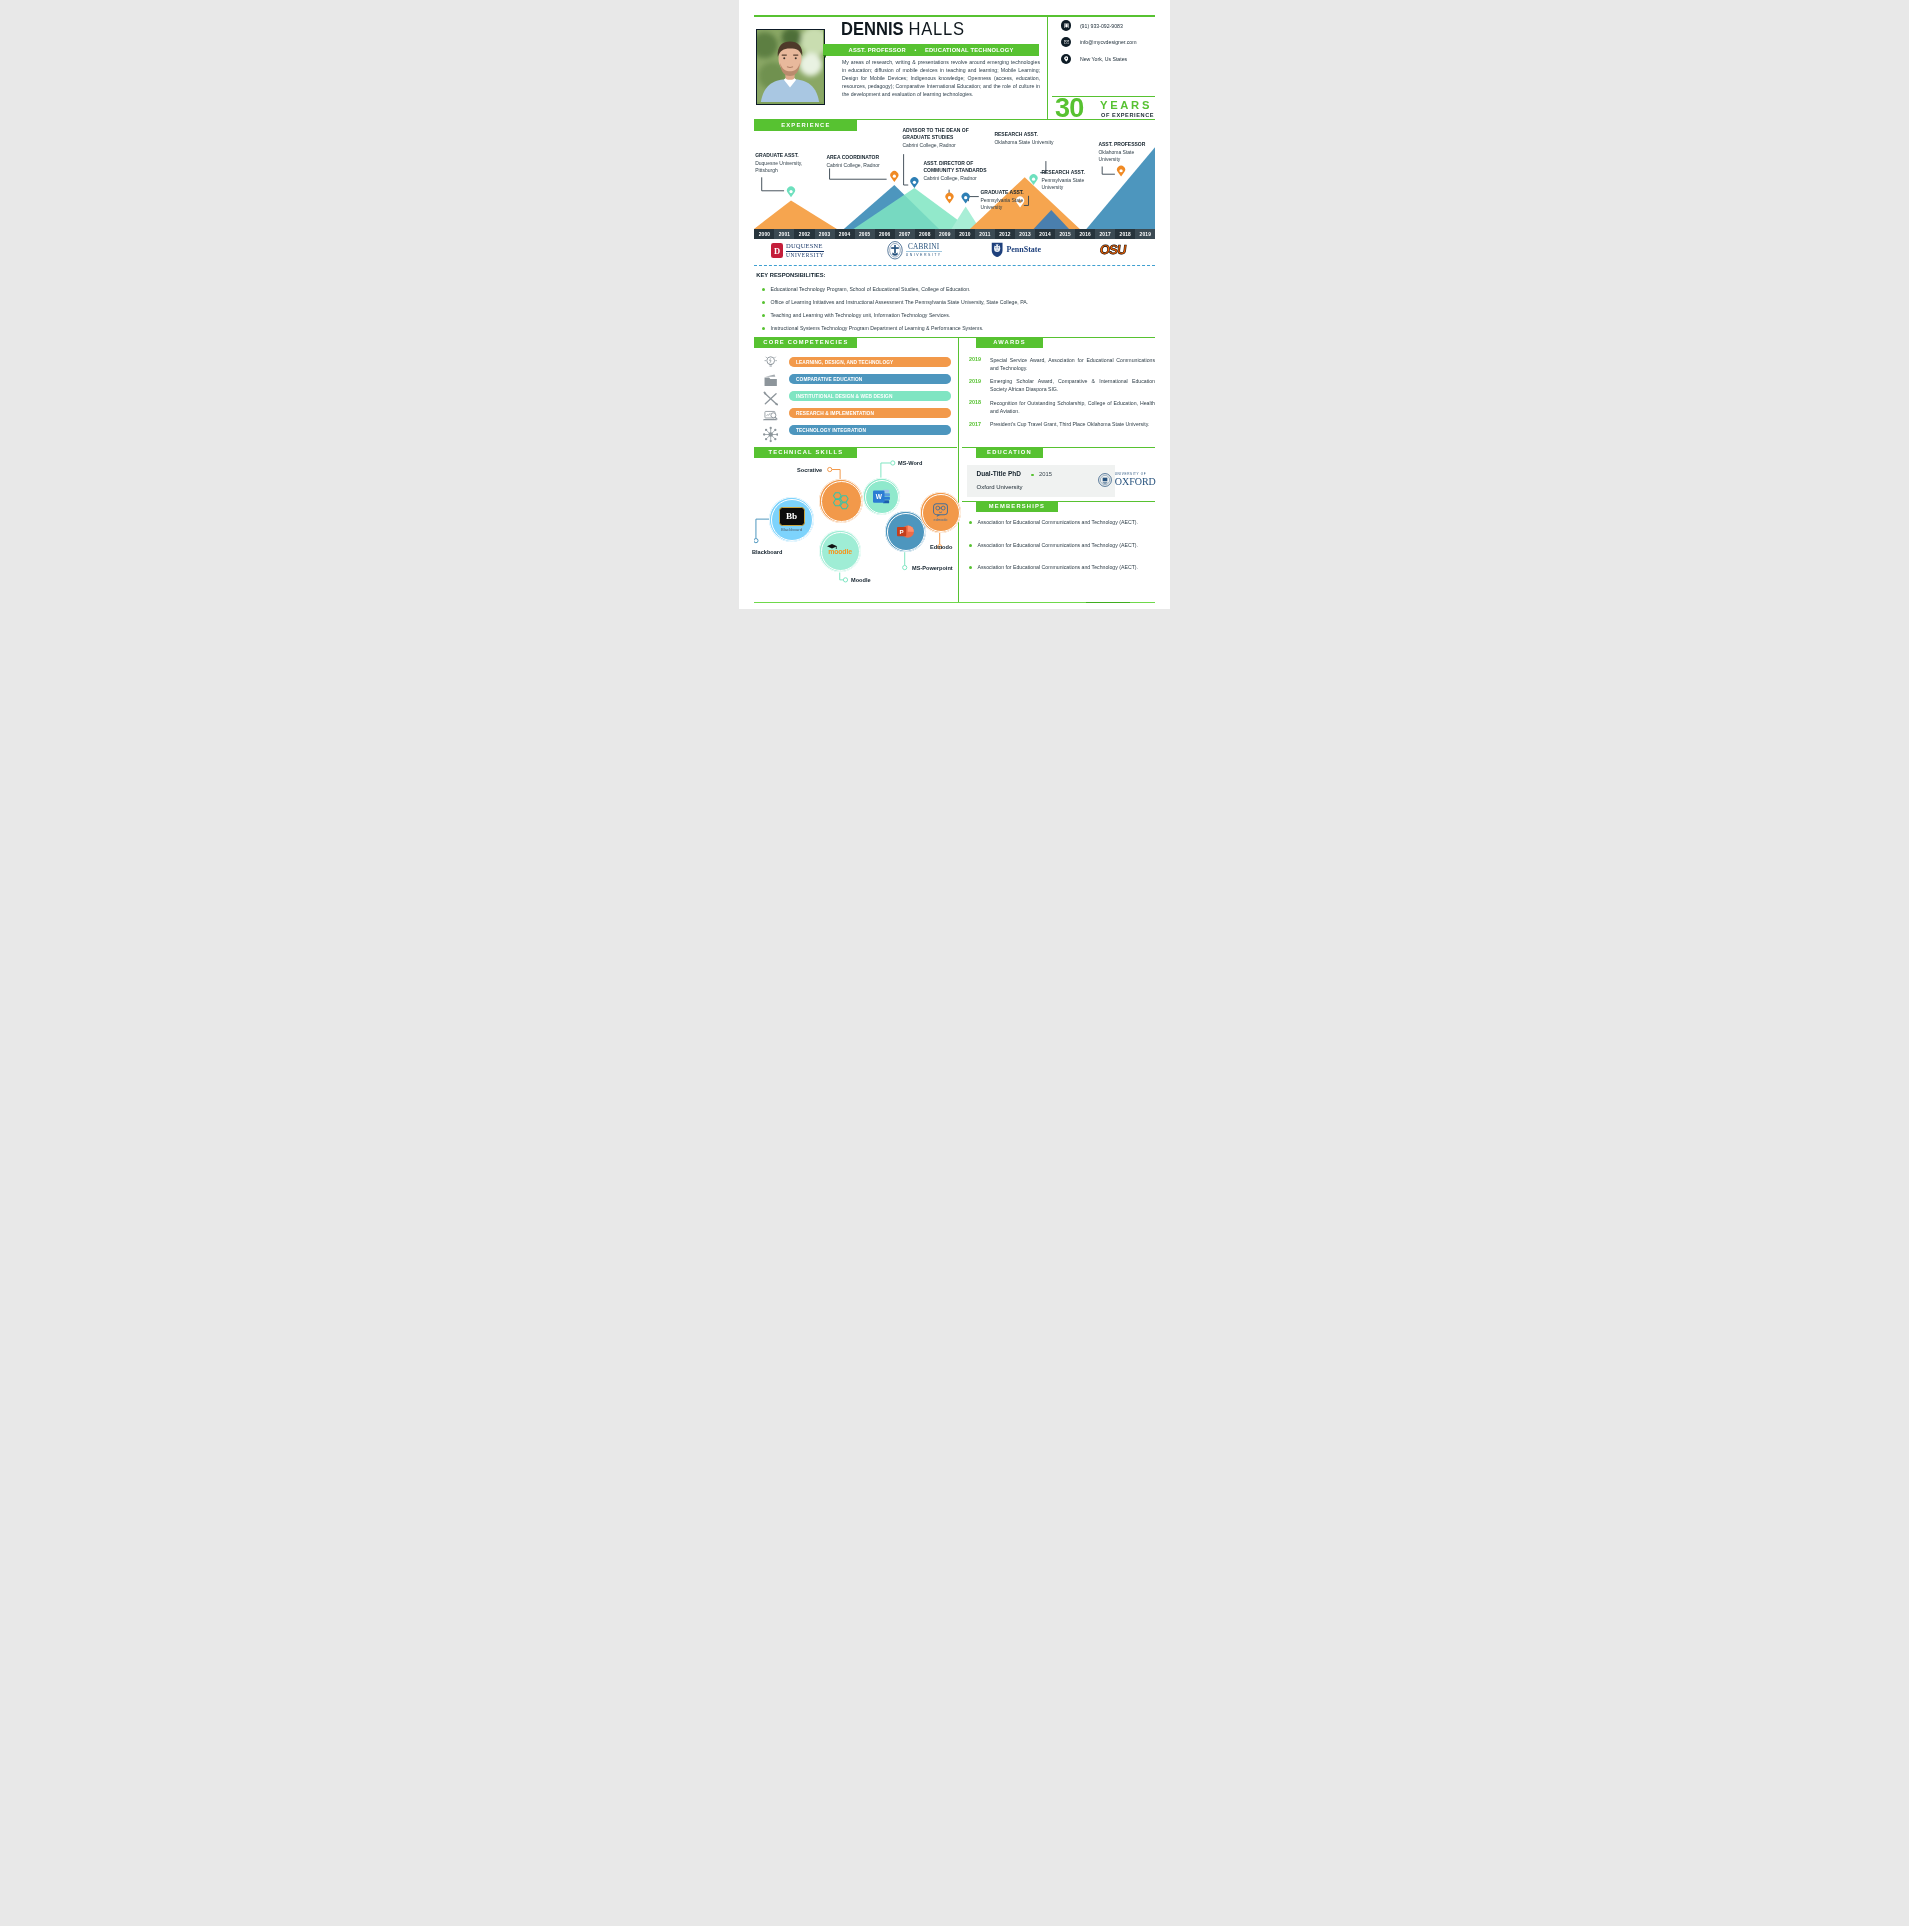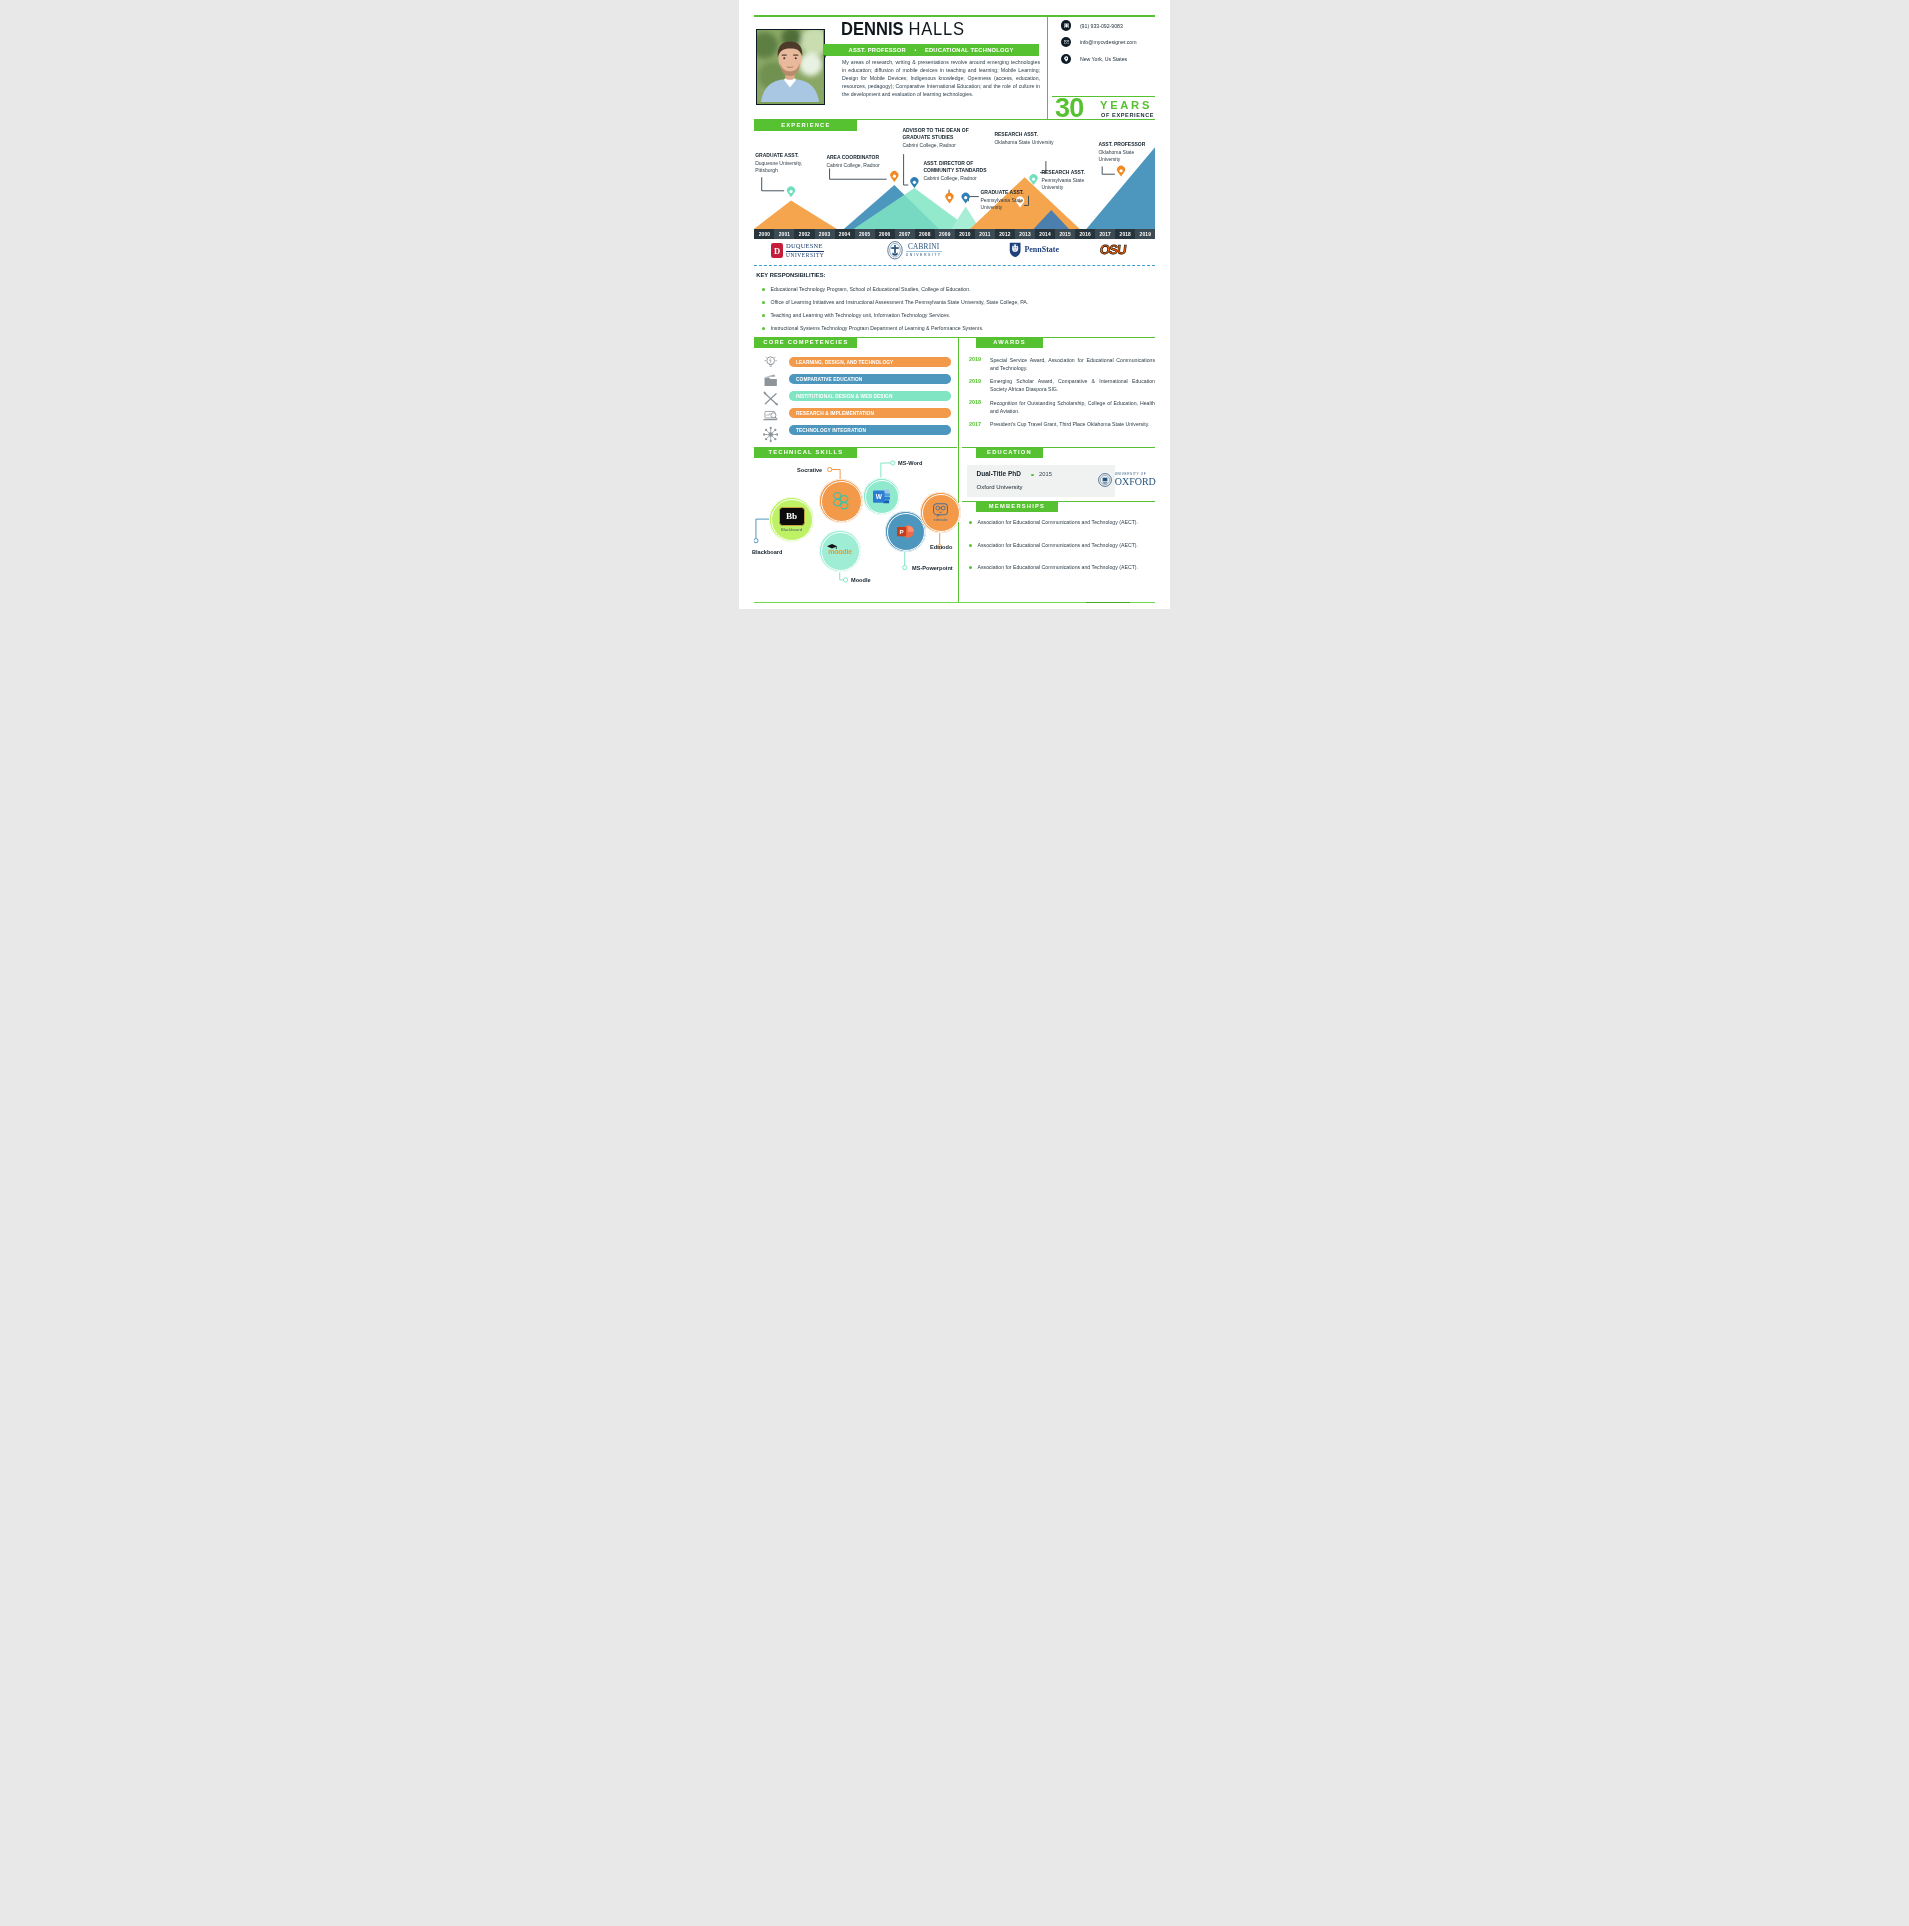"PennState" div.logo { left: 270px -> 252px }
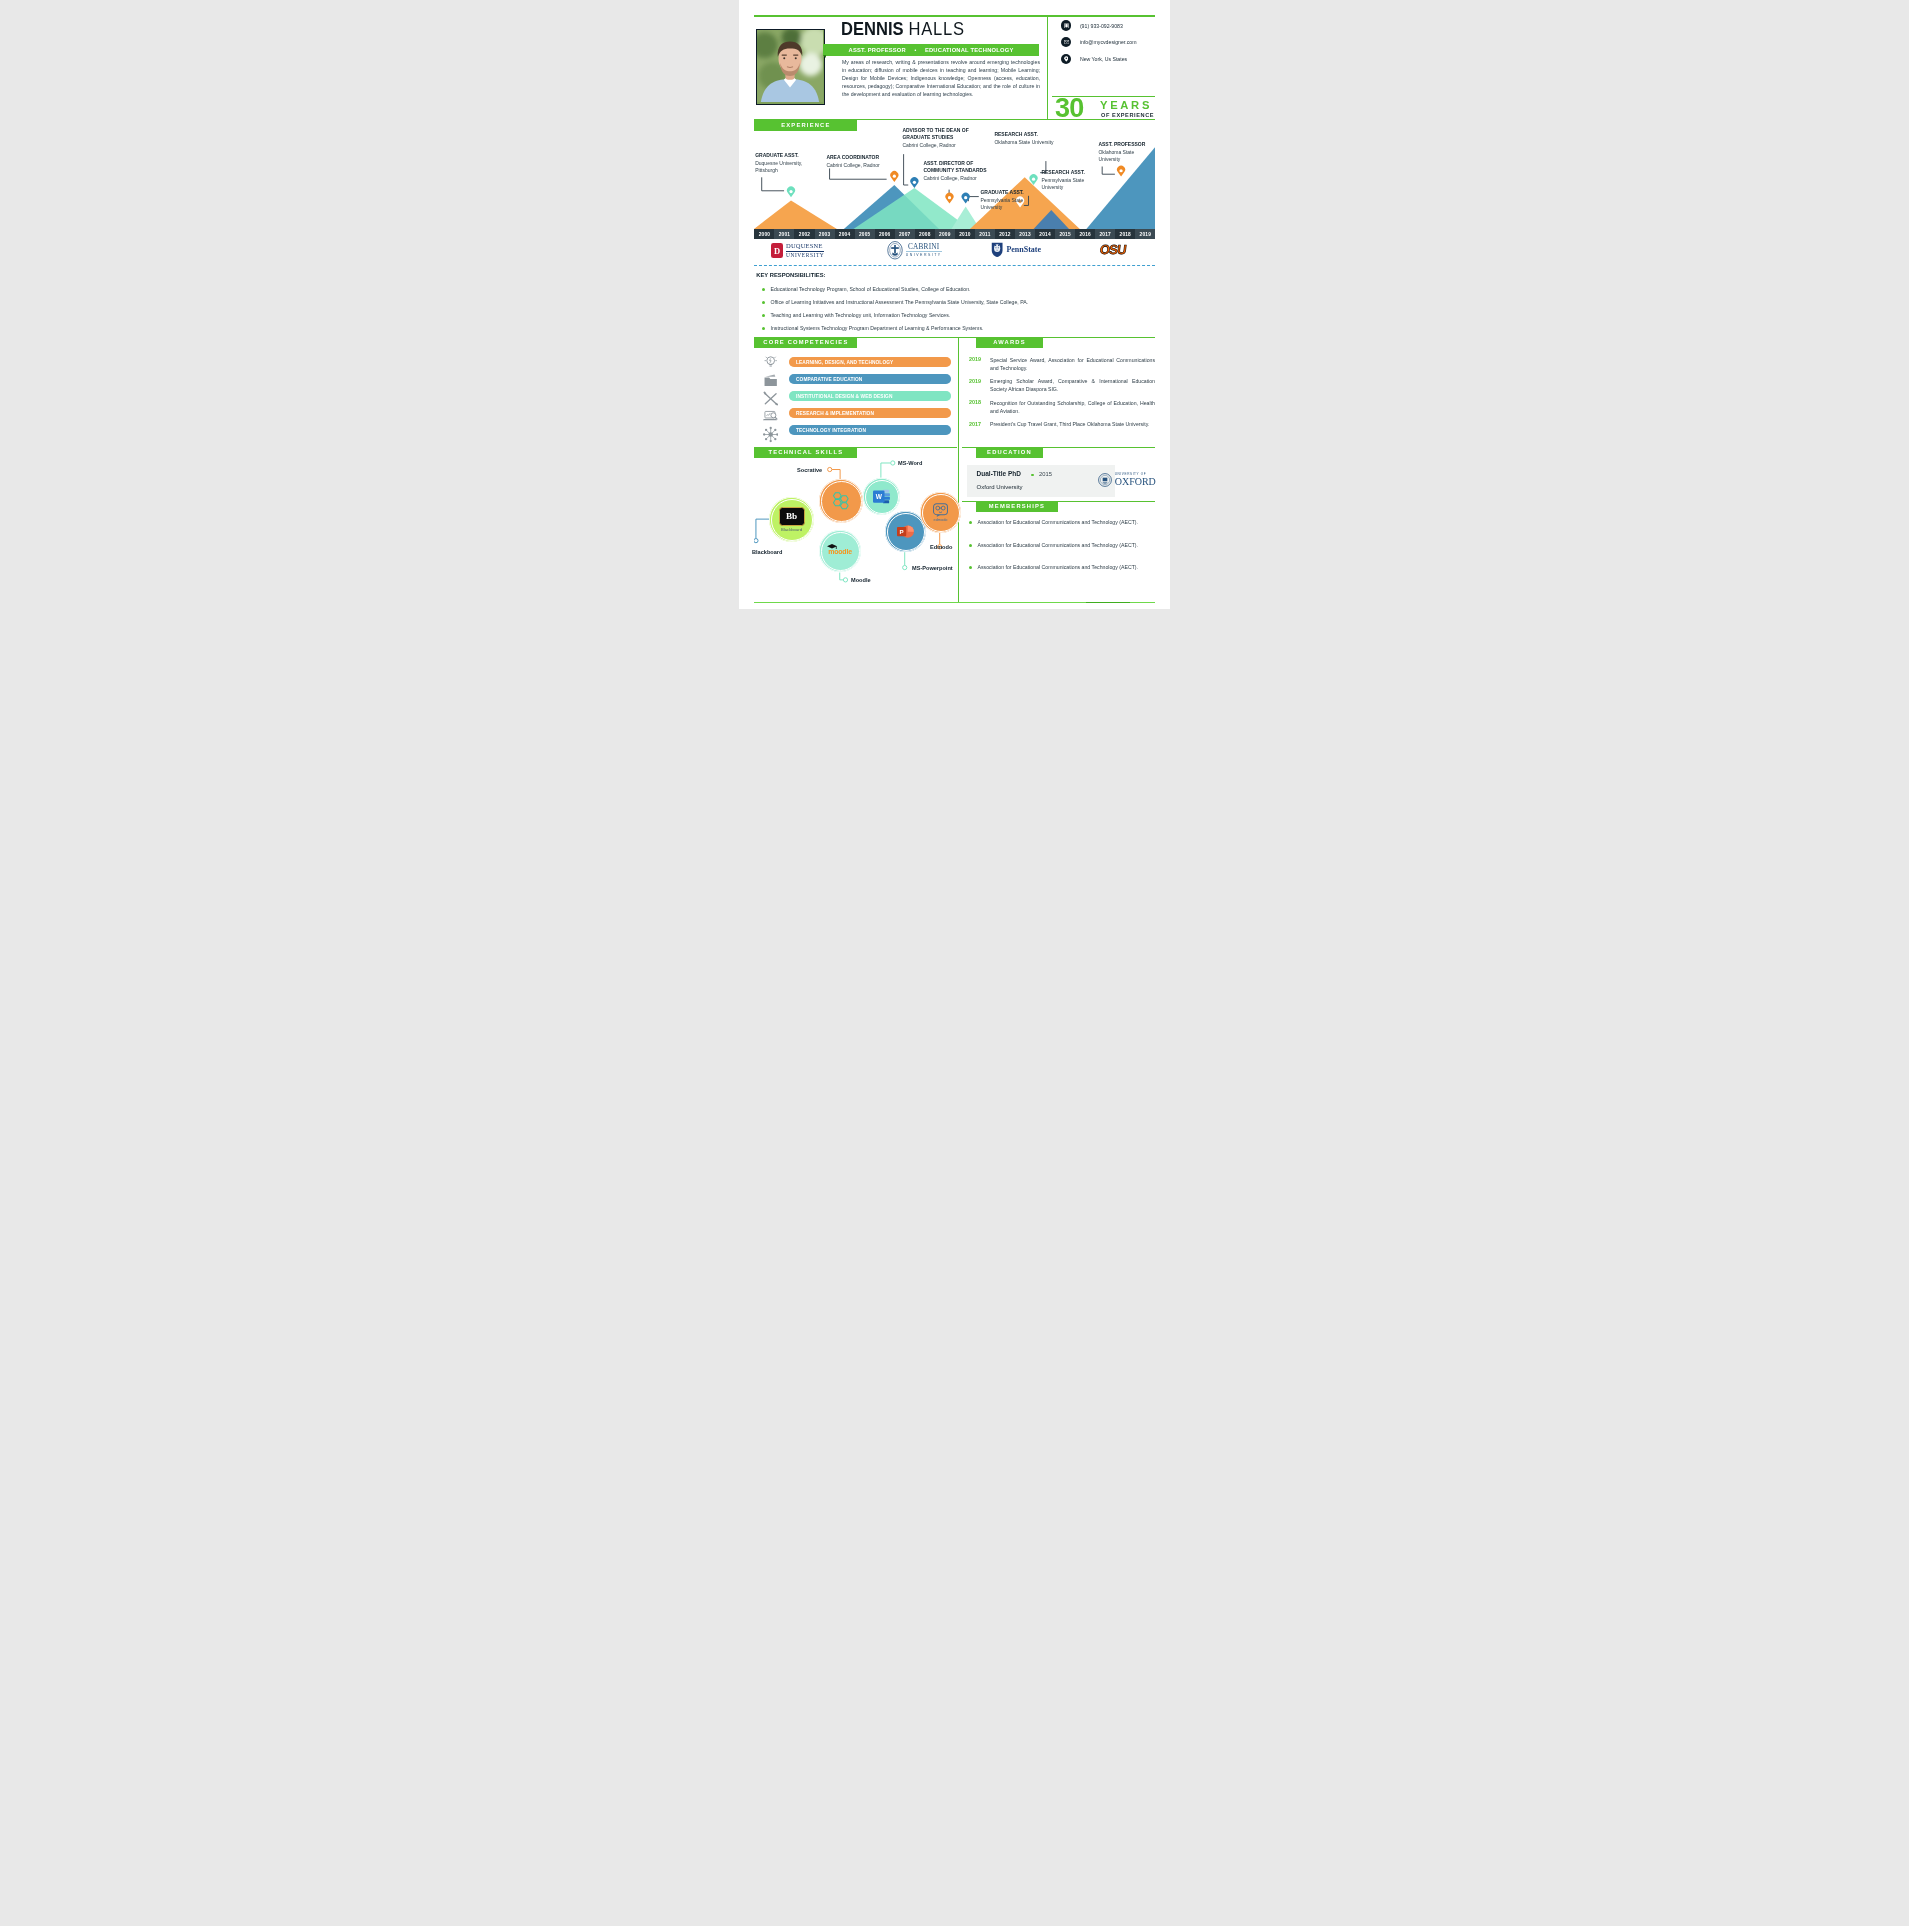"Bb" div.bub { background: #bef264 -> #7dd3fc }
